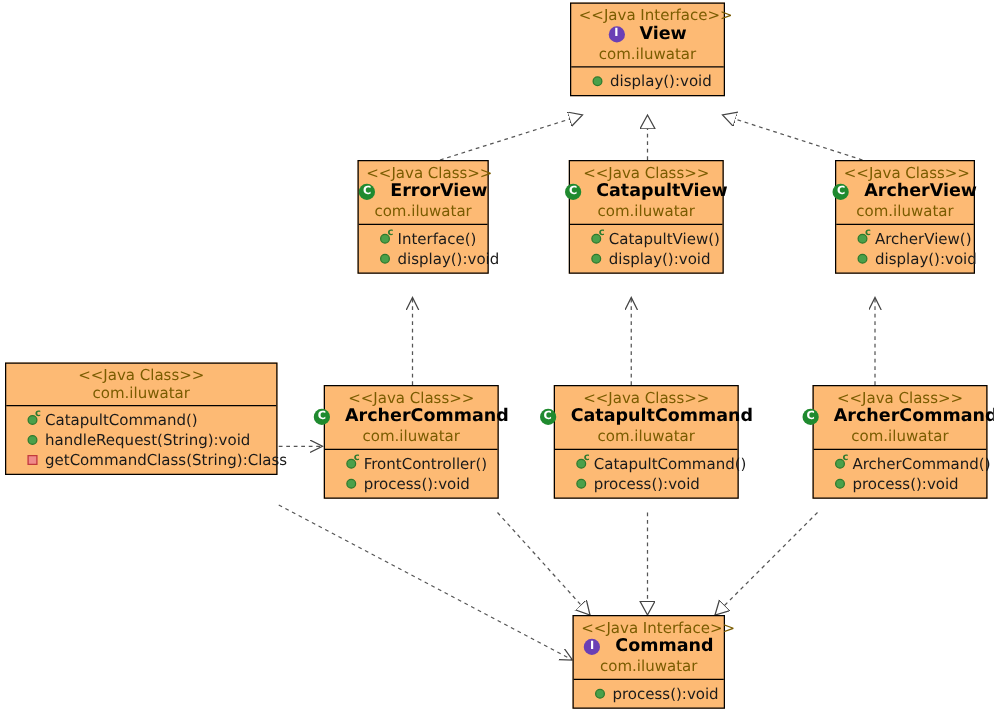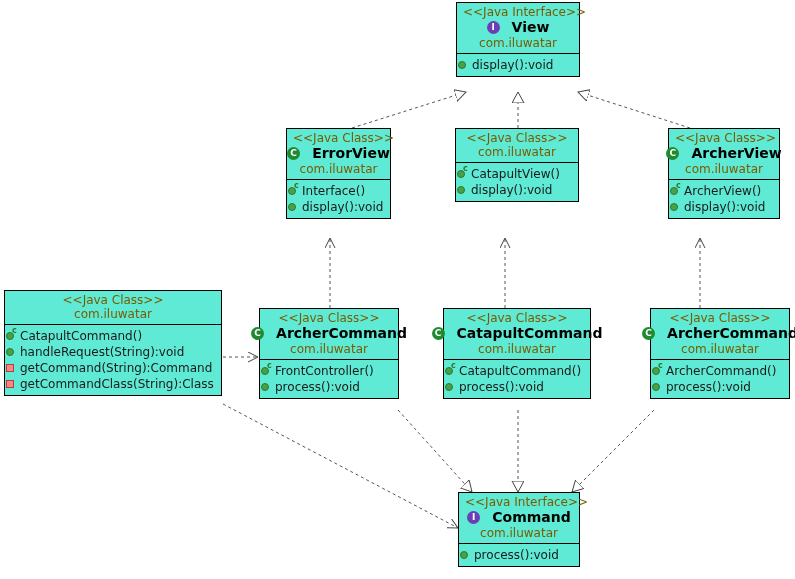"<<Java Interface>>" .node { background: #5eead4 -> #fdba74 }
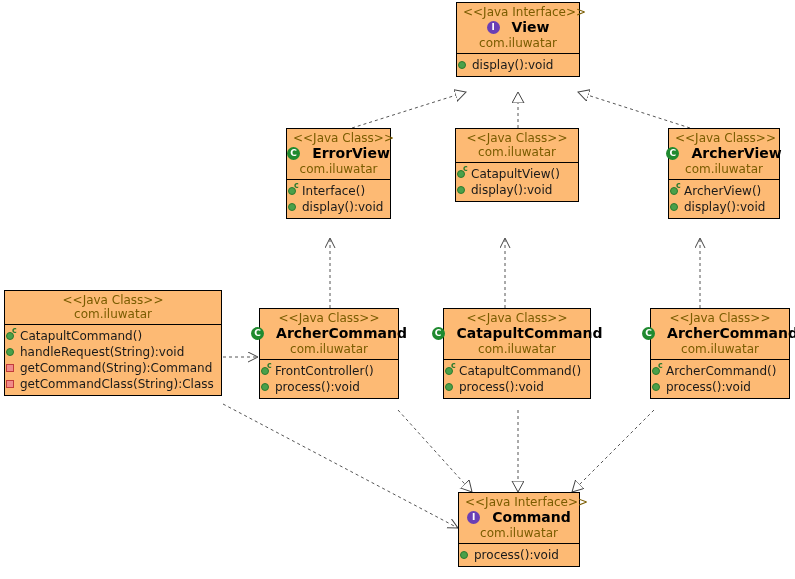"display():void" .members { padding: 3px 2px 3px 0 -> 3px 2px 3px 16px }
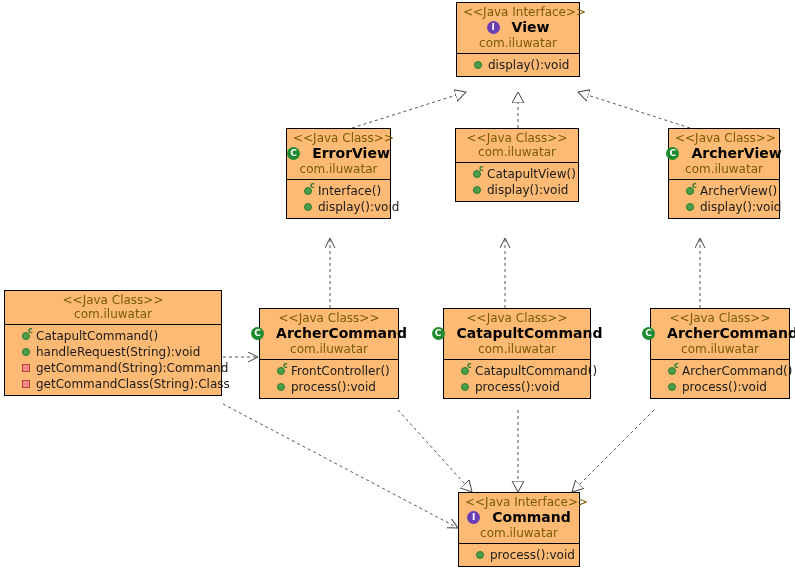"CatapultView" div.nm { html: none -> <div> <span></span> <span>CatapultView</span> </div> }
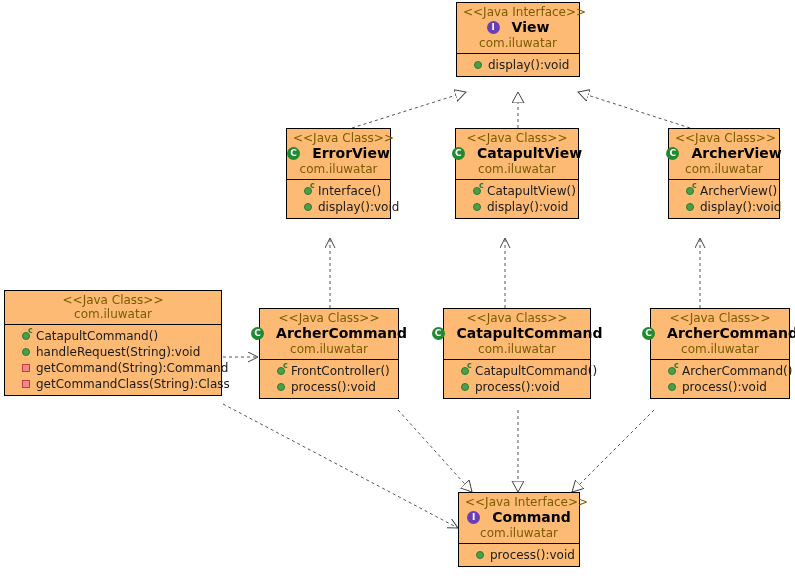"getCommand(String):Command" div.mem { html: <div> <span> <span></span> </span> <span>getCommand(String):Command</span> </div> -> none }
